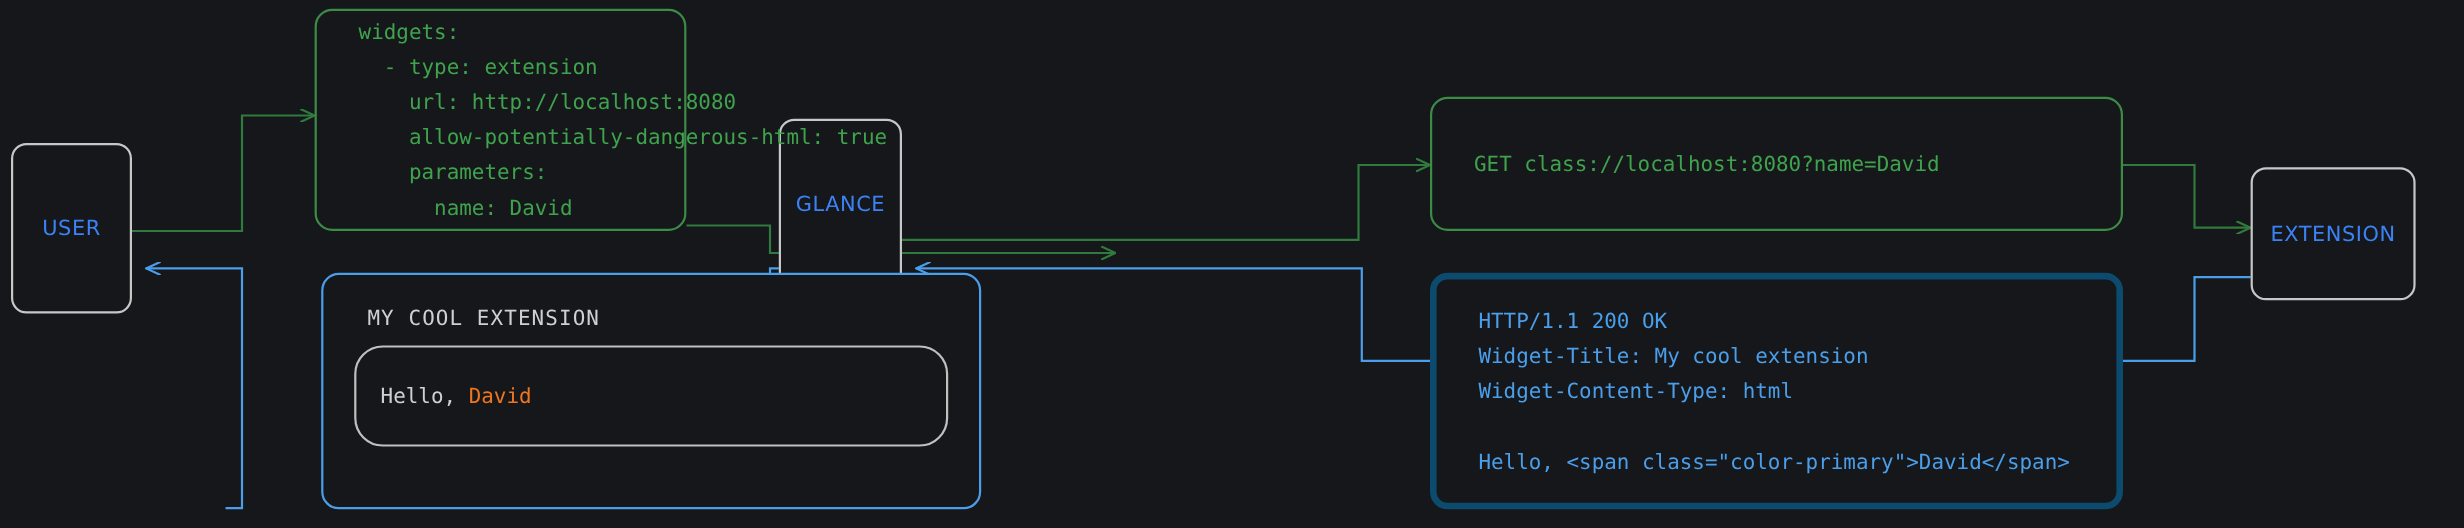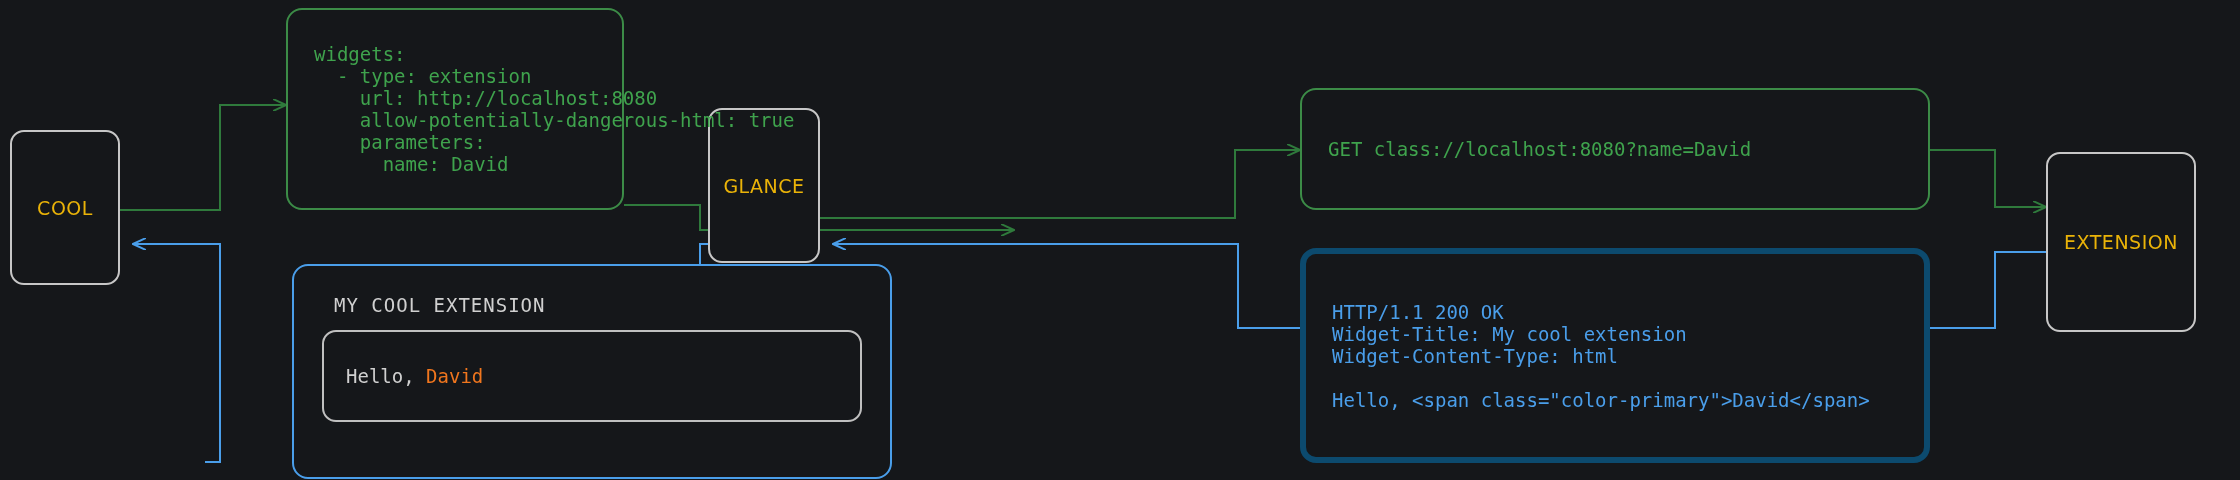"widgets:" .code { line-height: 22px -> 32px; margin: 0 -> 12px }
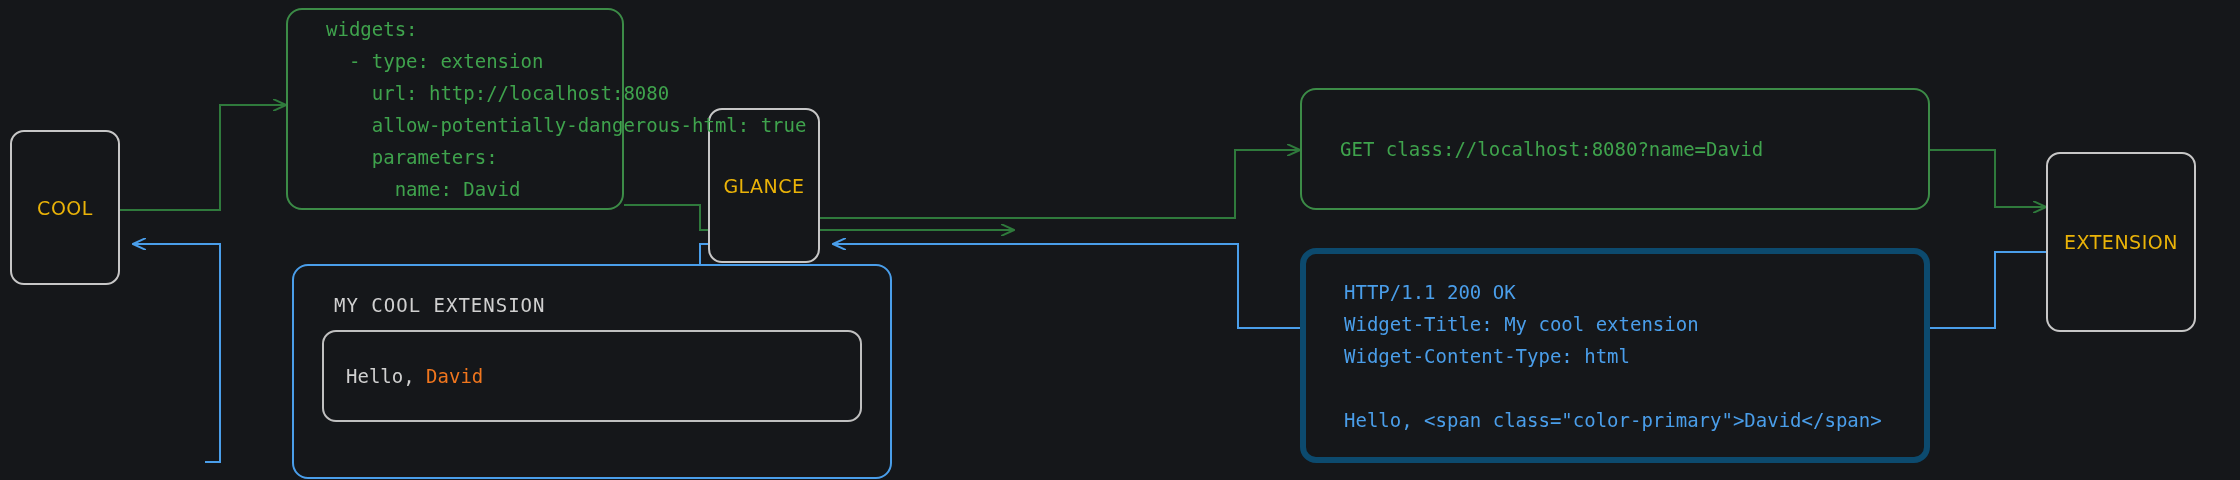"GLANCE" .node-actor { color: #eab308 -> #3b82f6 }
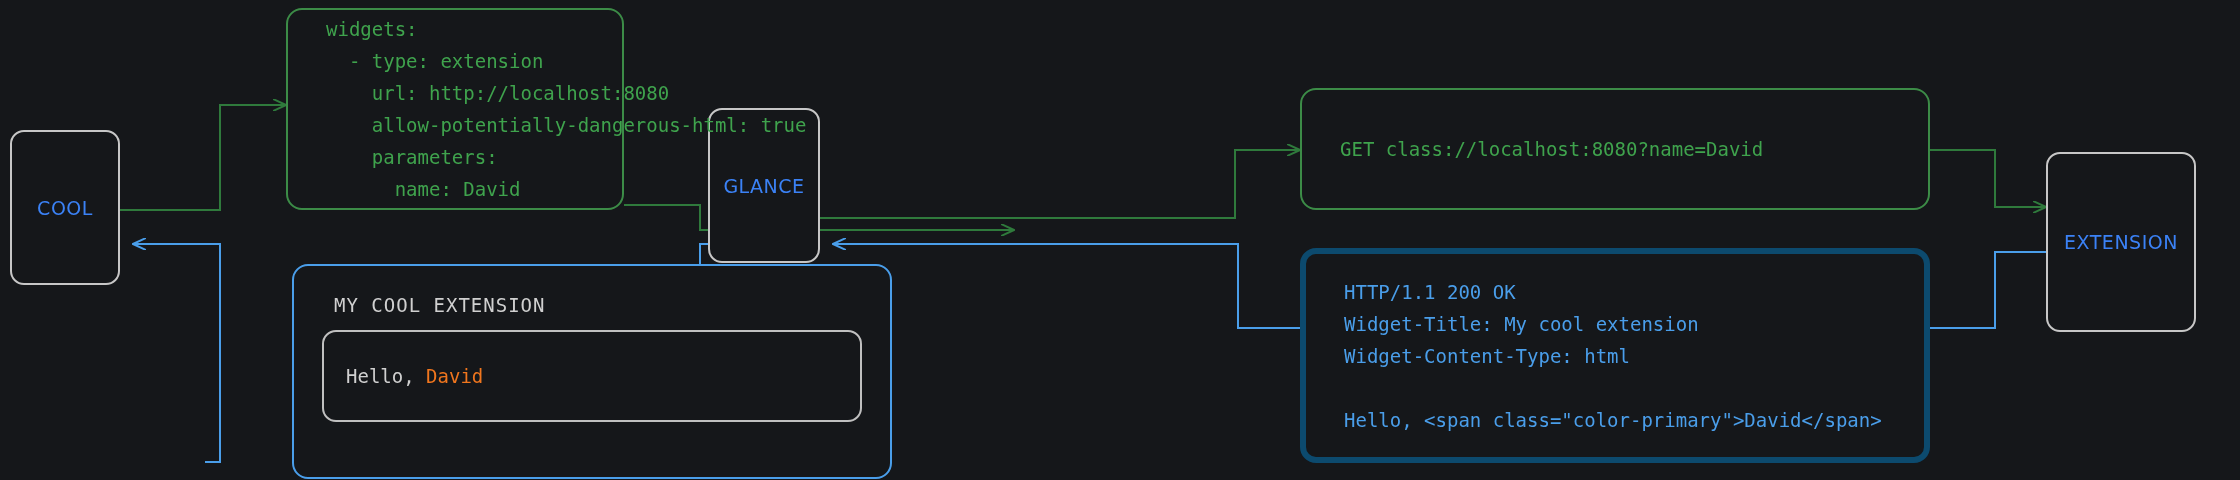"COOL" span { text: COOL -> USER }
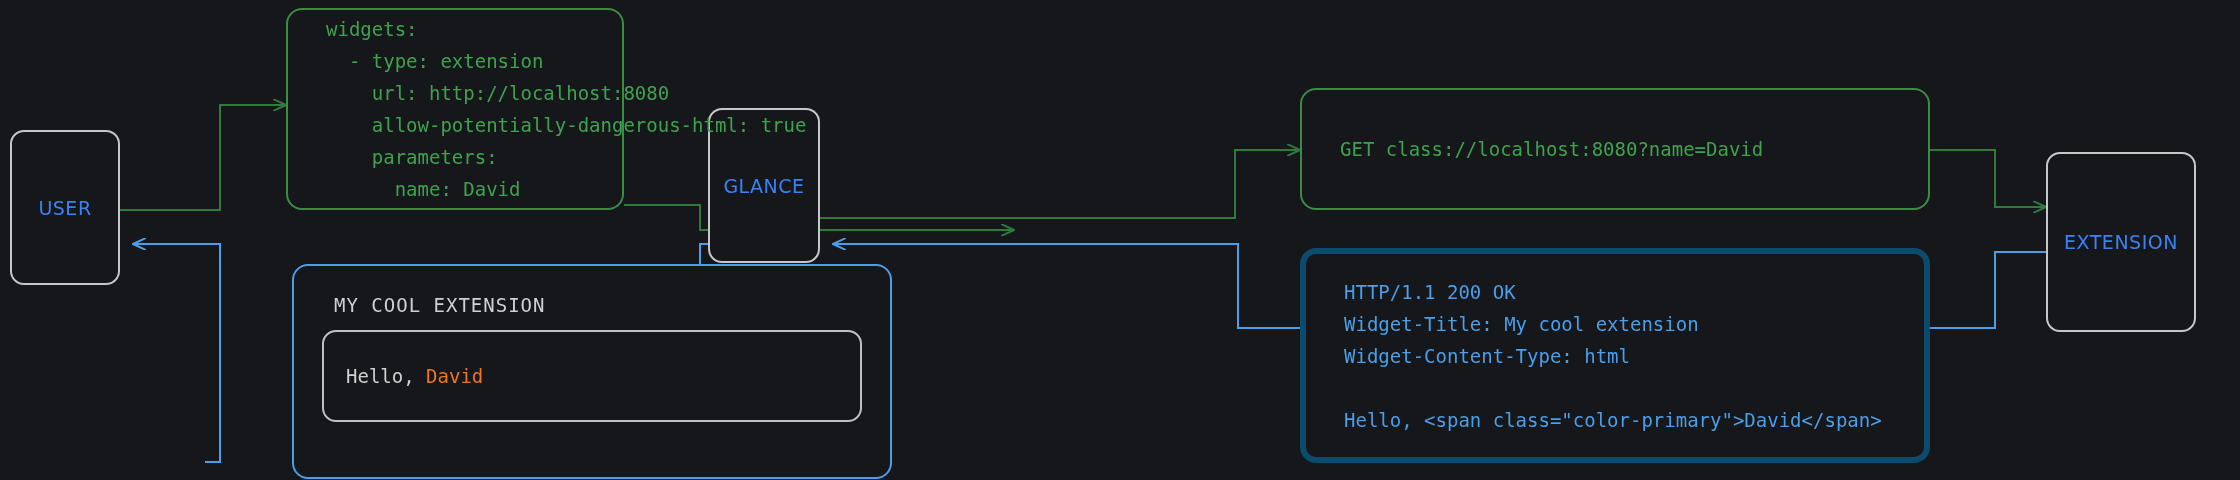"EXTENSION" div.node { height: 180px -> 121px }
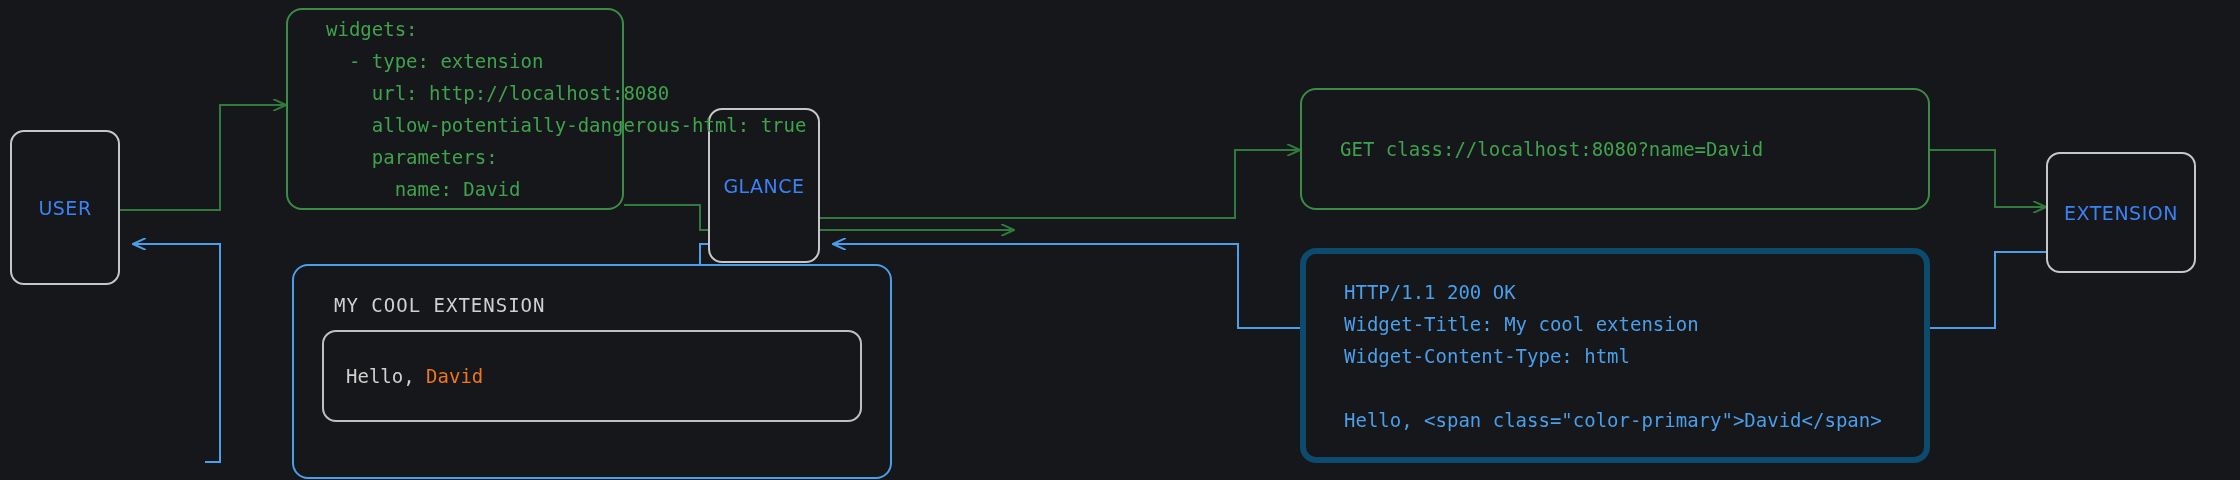"MY COOL EXTENSION" .widget-card { margin-top: 16px -> none }
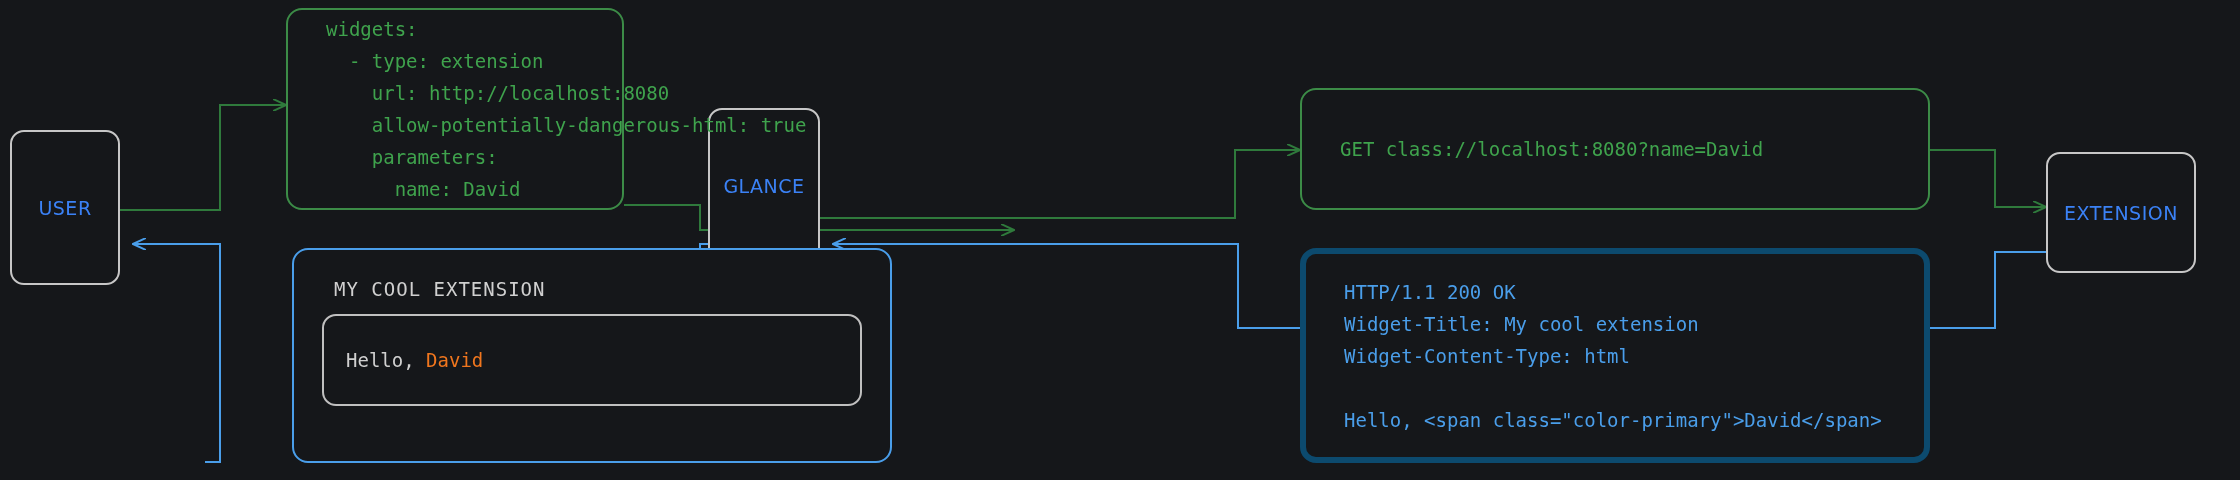"Hello, David" .widget-body { border-radius: 14px -> 26px }
